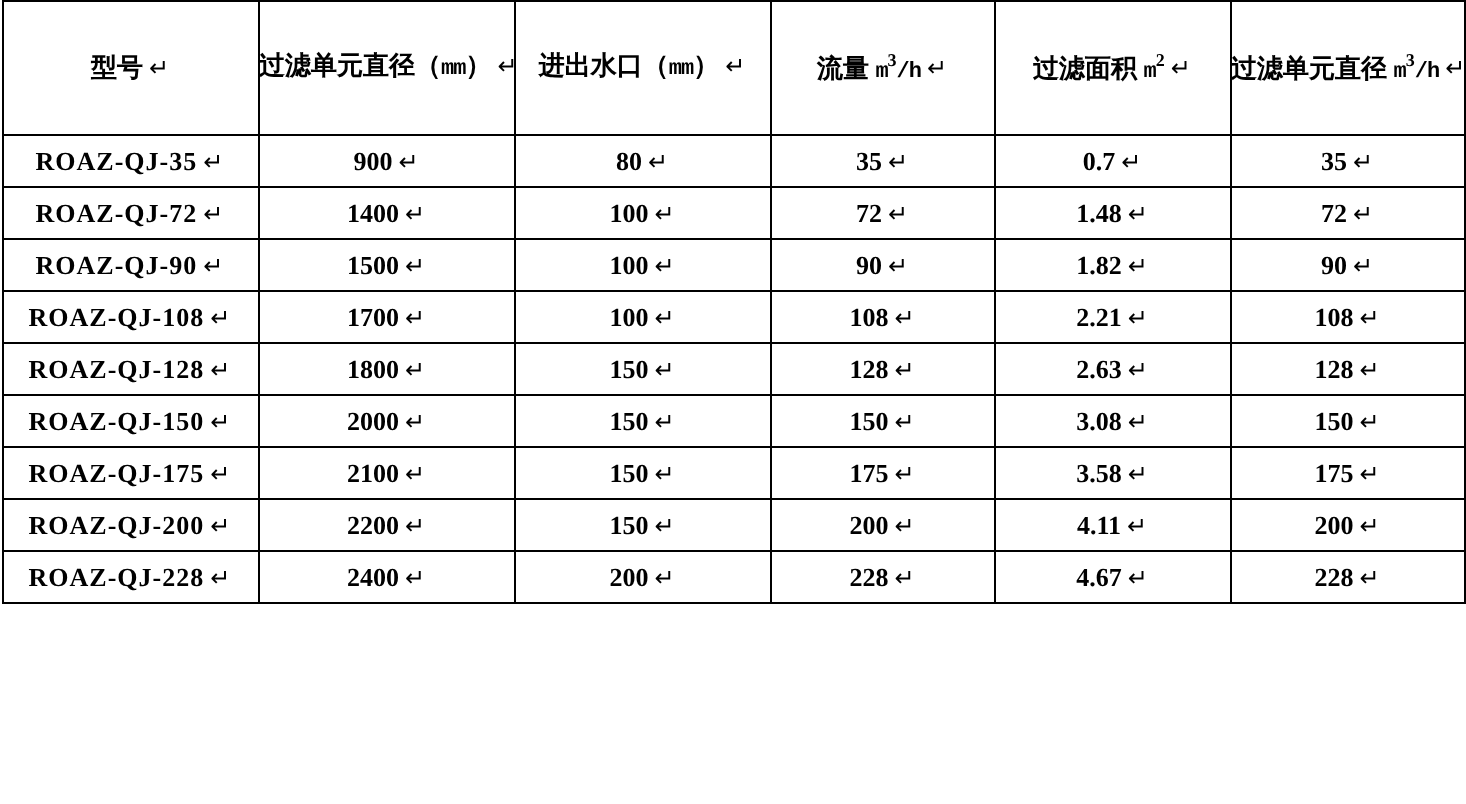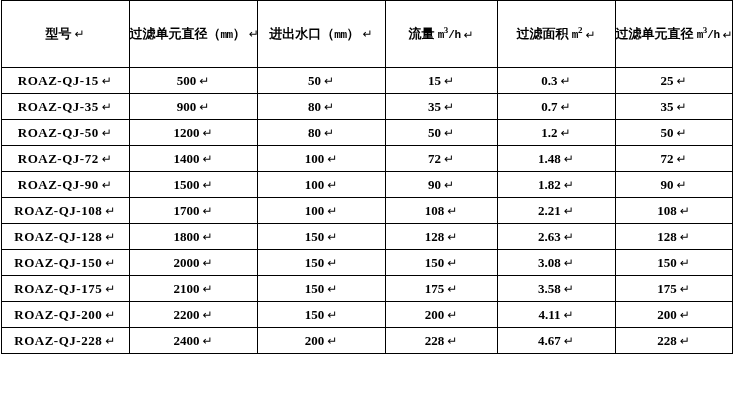"ROAZ-QJ-15 ↵" tr { html: <tr> <td><span>ROAZ-QJ-15</span><span>↵</span></td> <td><span>500</span><span>↵</span></td> <td><span>50</span><span>↵</span></td> <td><span>15</span><span>↵</span></td> <td><span>0.3</span><span>↵</span></td> <td><span>25</span><span>↵</span></td> </tr> -> none }
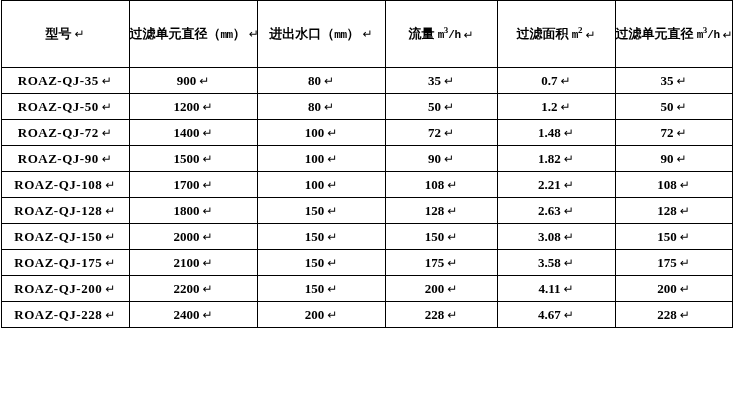"ROAZ-QJ-50 ↵" tr { html: <tr> <td><span>ROAZ-QJ-50</span><span>↵</span></td> <td><span>1200</span><span>↵</span></td> <td><span>80</span><span>↵</span></td> <td><span>50</span><span>↵</span></td> <td><span>1.2</span><span>↵</span></td> <td><span>50</span><span>↵</span></td> </tr> -> none }
